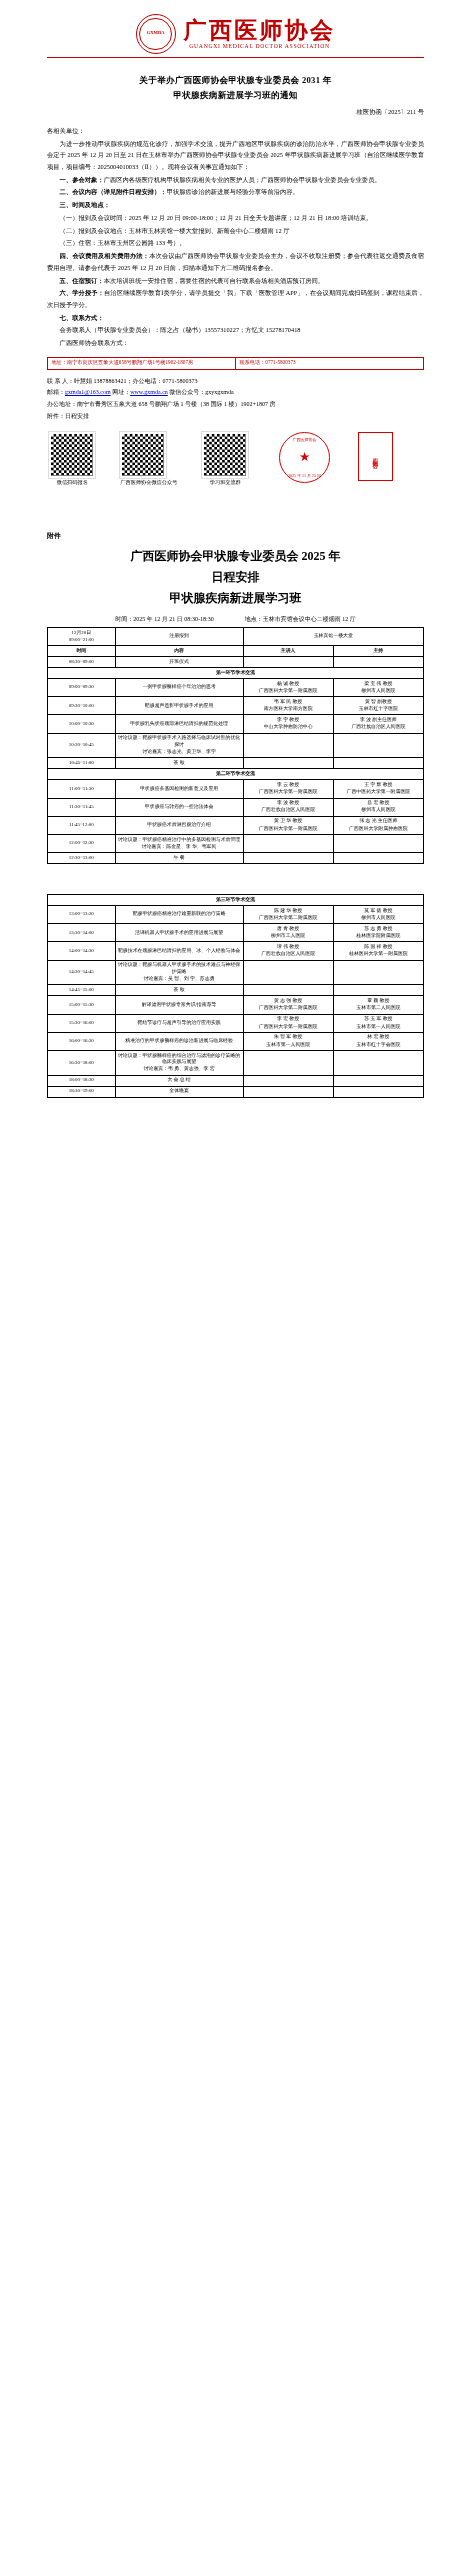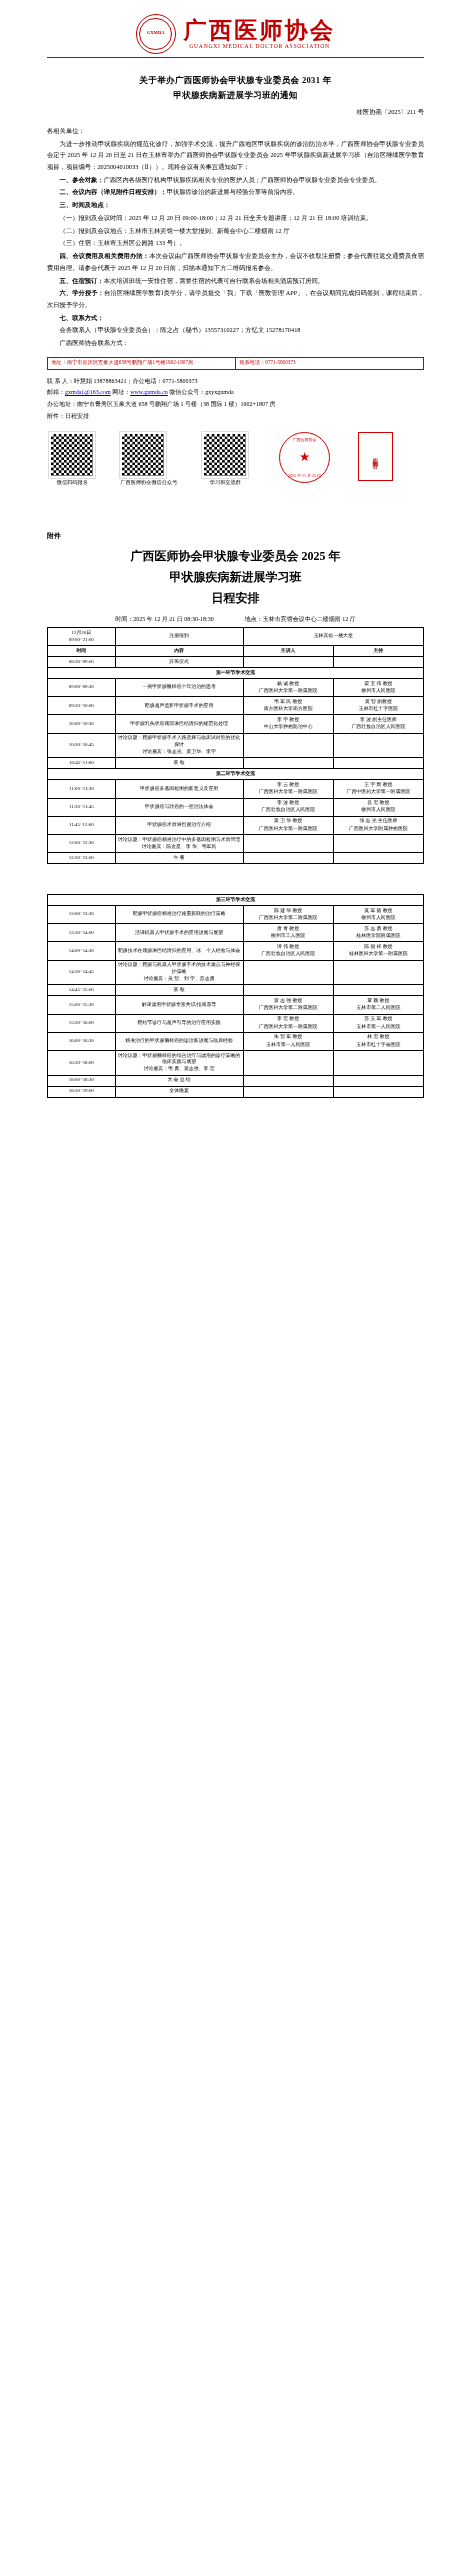"甲状腺疾病新进展学习班" div { order: before "日程安排" -> after "日程安排" }
